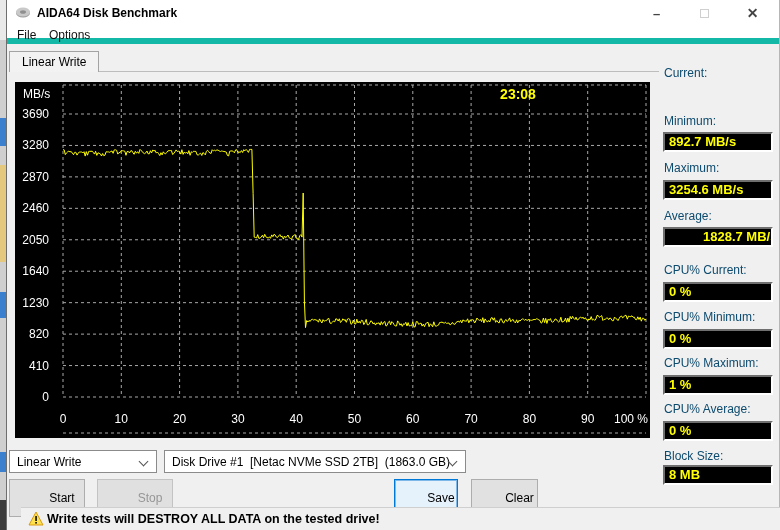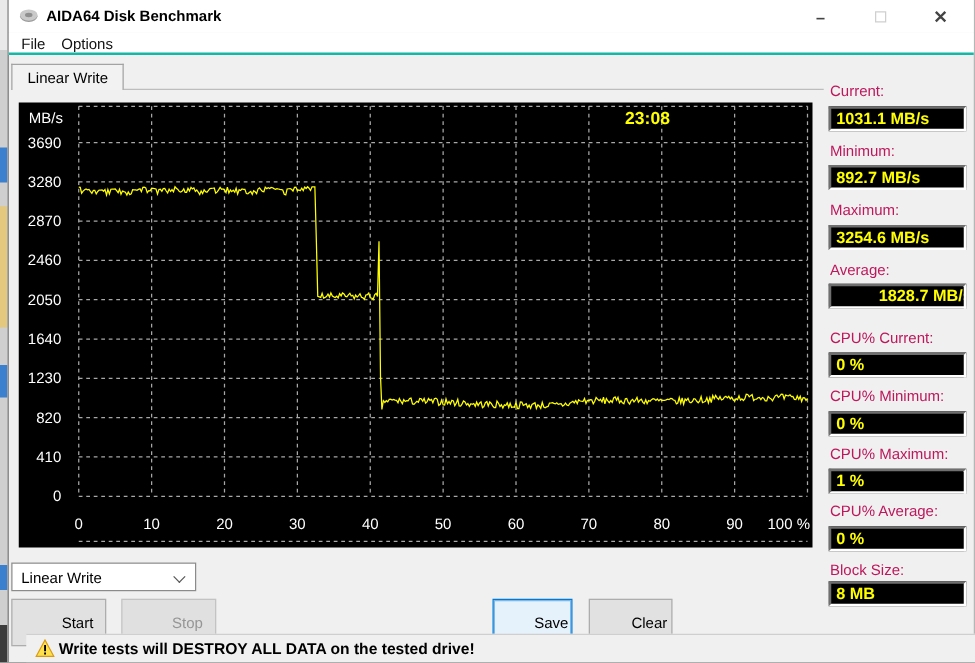"File" .menubar { border-bottom: 2px solid #14b8a6 -> 6px solid #14b8a6 }
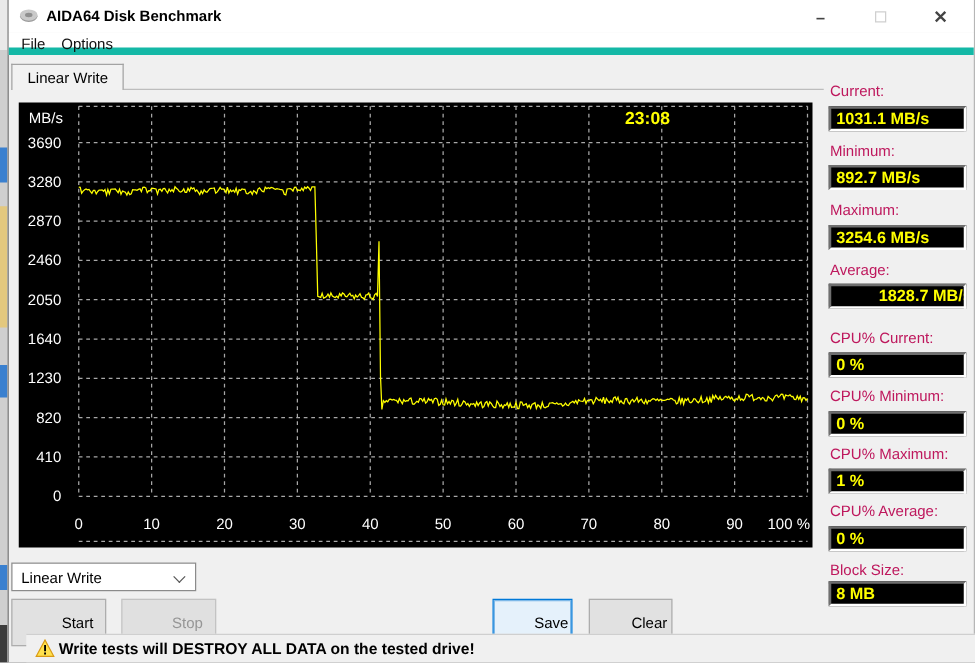"Current:" .stat-label { color: #be185d -> #0c4a6e }
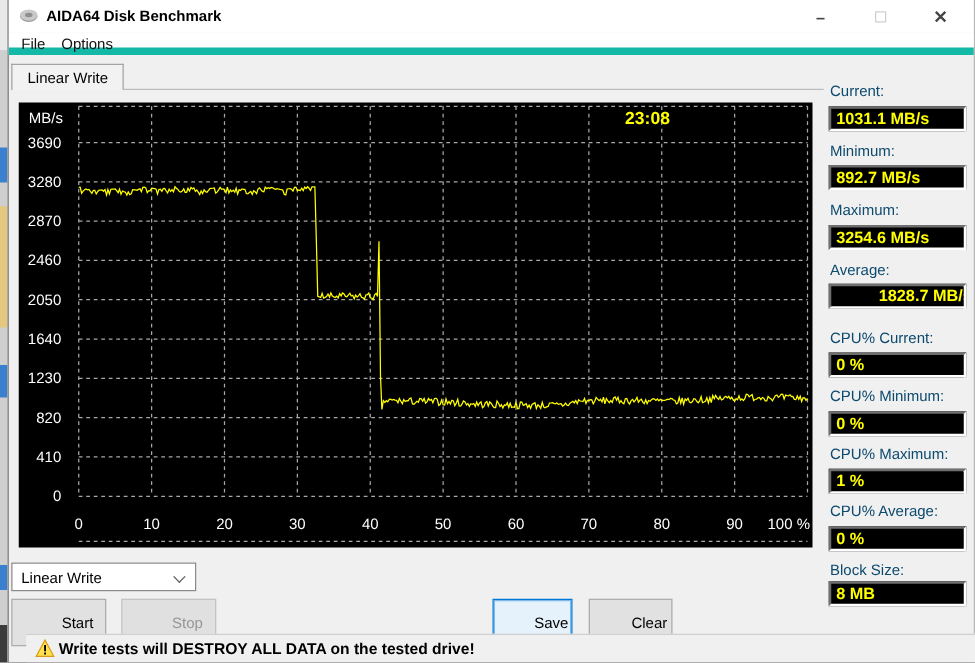"1031.1 MB/s" div.stat-box { html: <div>1031.1 MB/s</div> -> none }
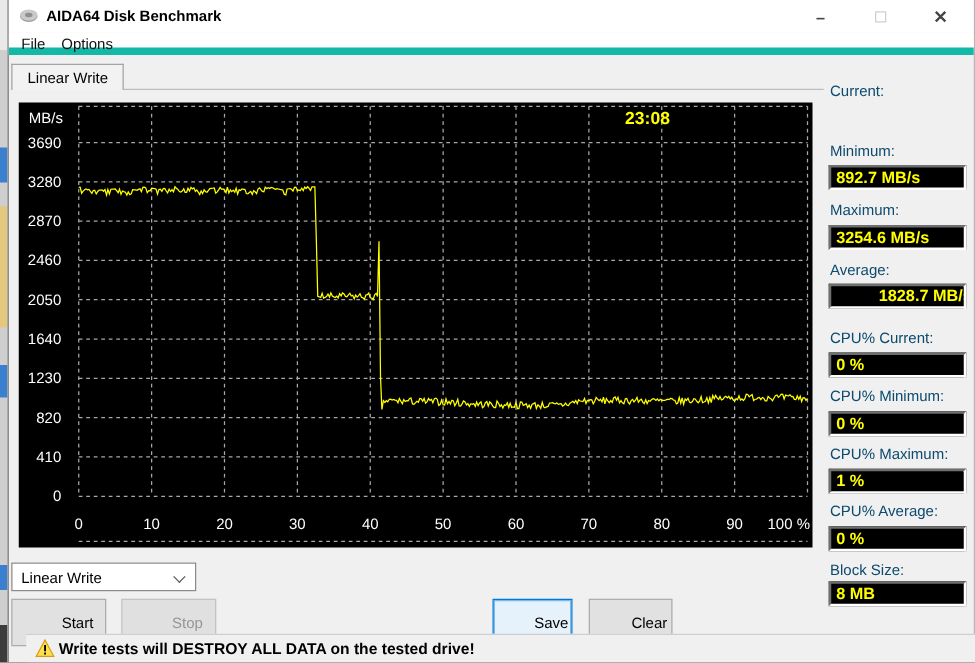"Disk Drive #1 [Netac NVMe" div.combo { html: none -> <div> <span>Disk Drive #1 [Netac NVMe SSD 2TB] (1863.0 GB)</span> <span></span> </div> }
